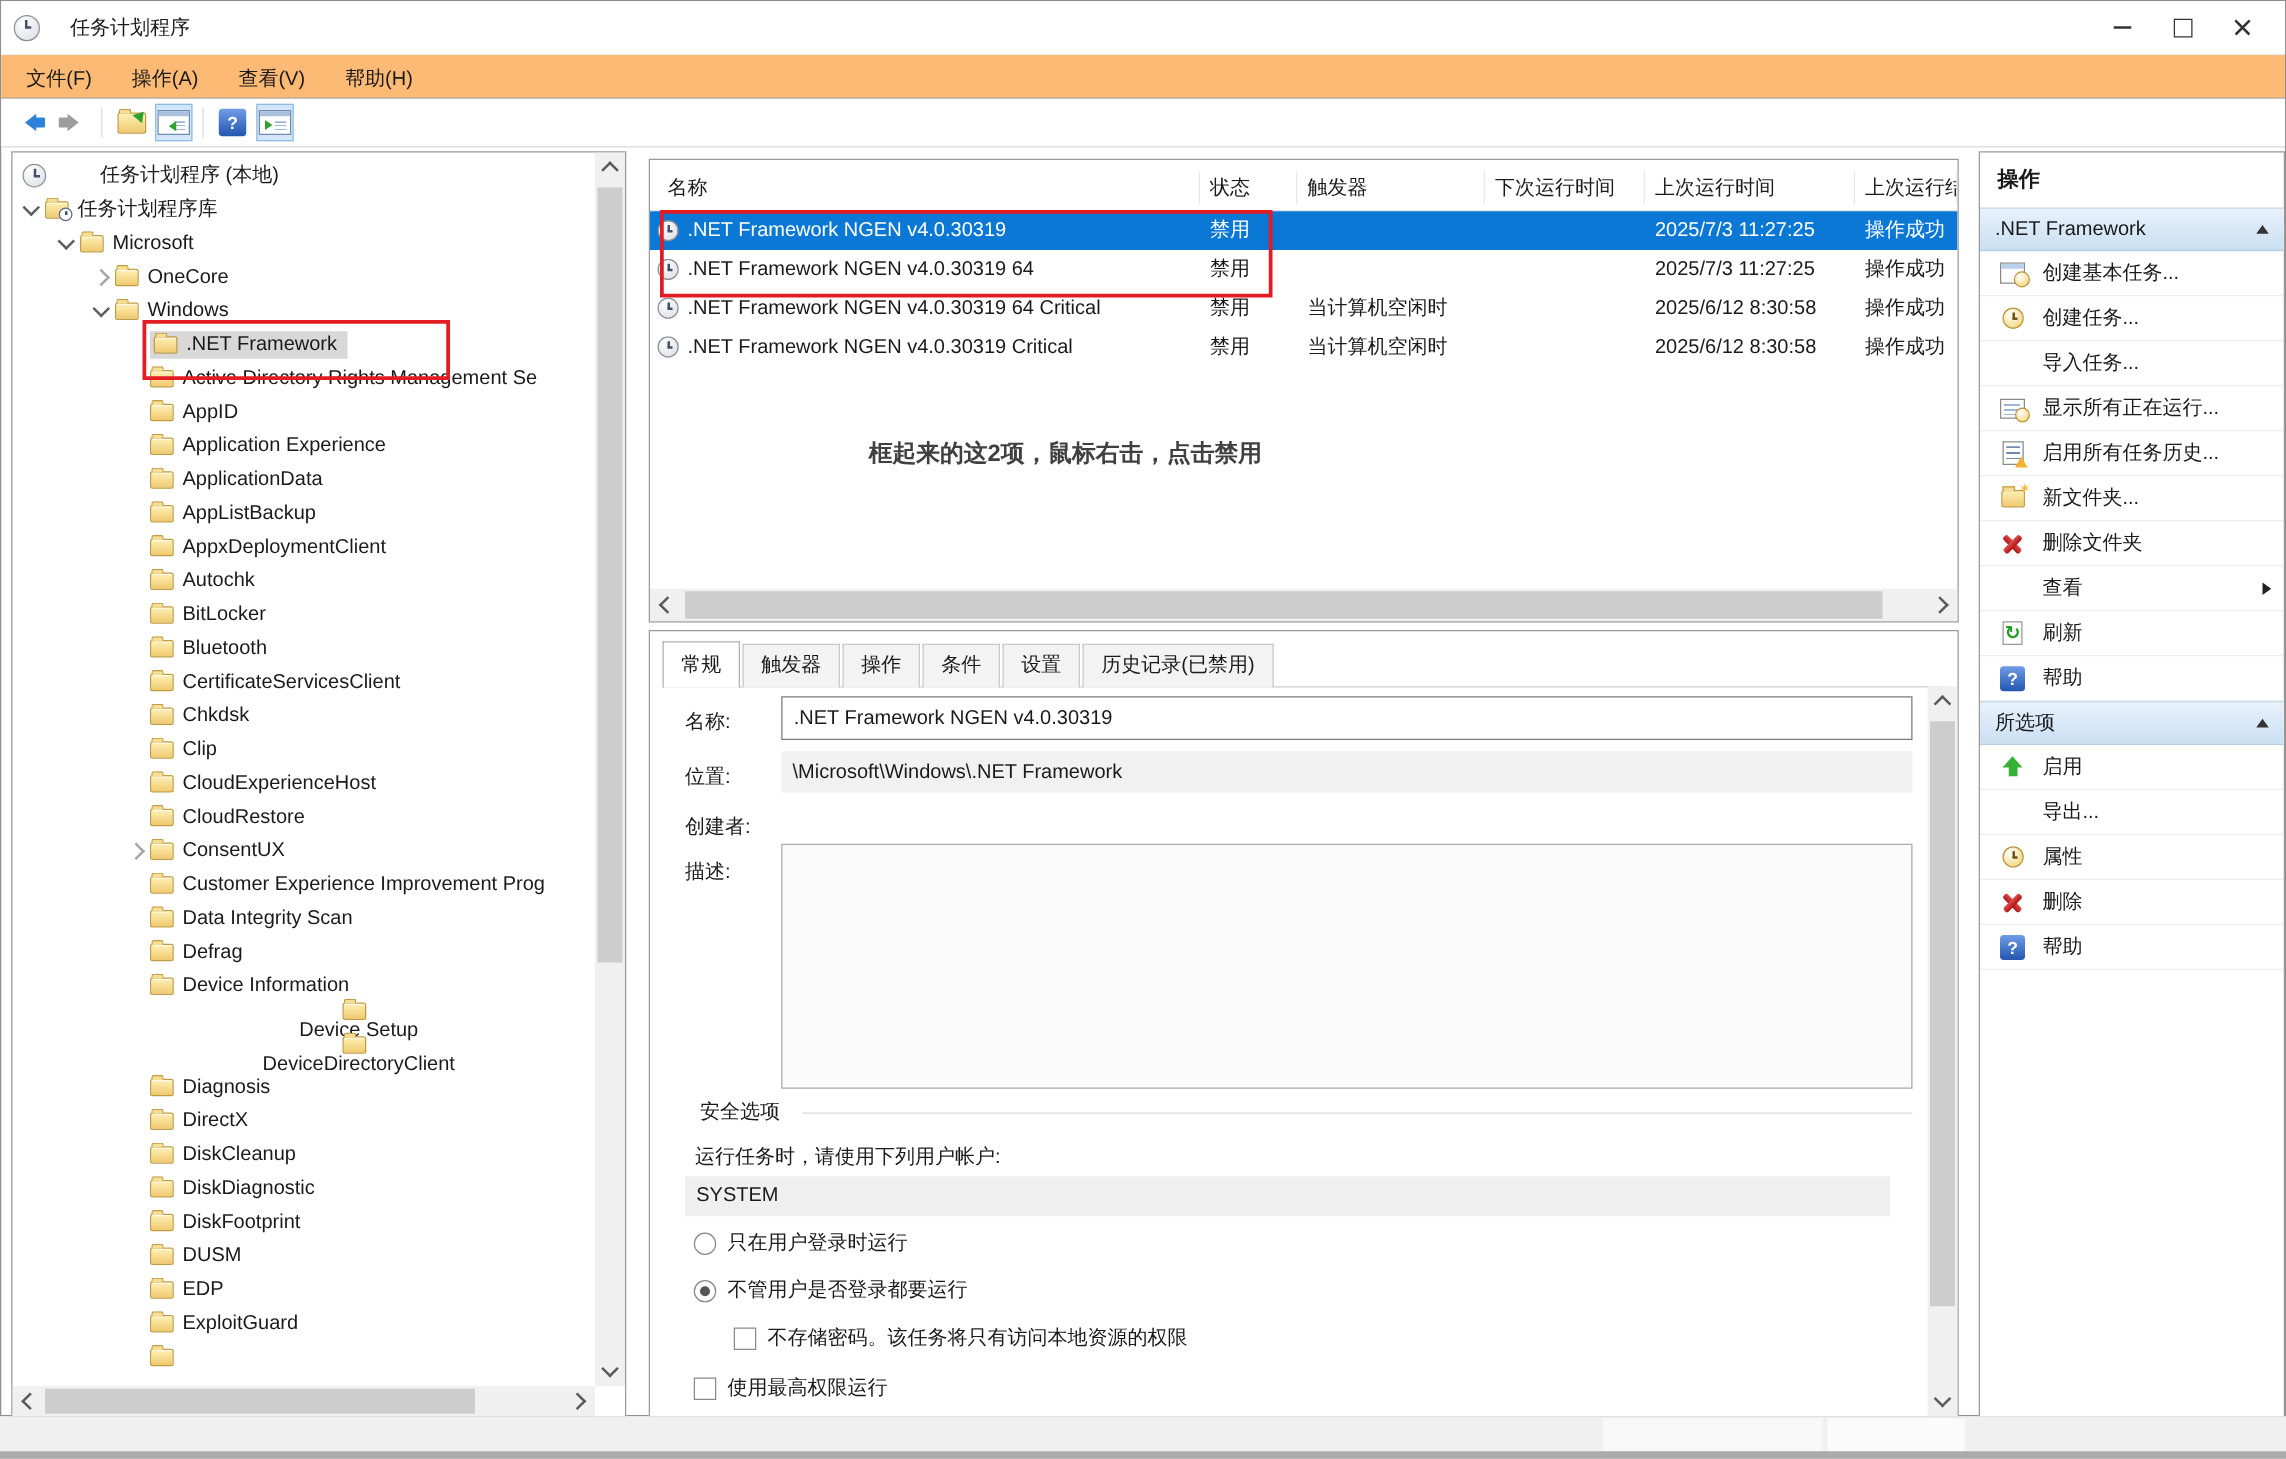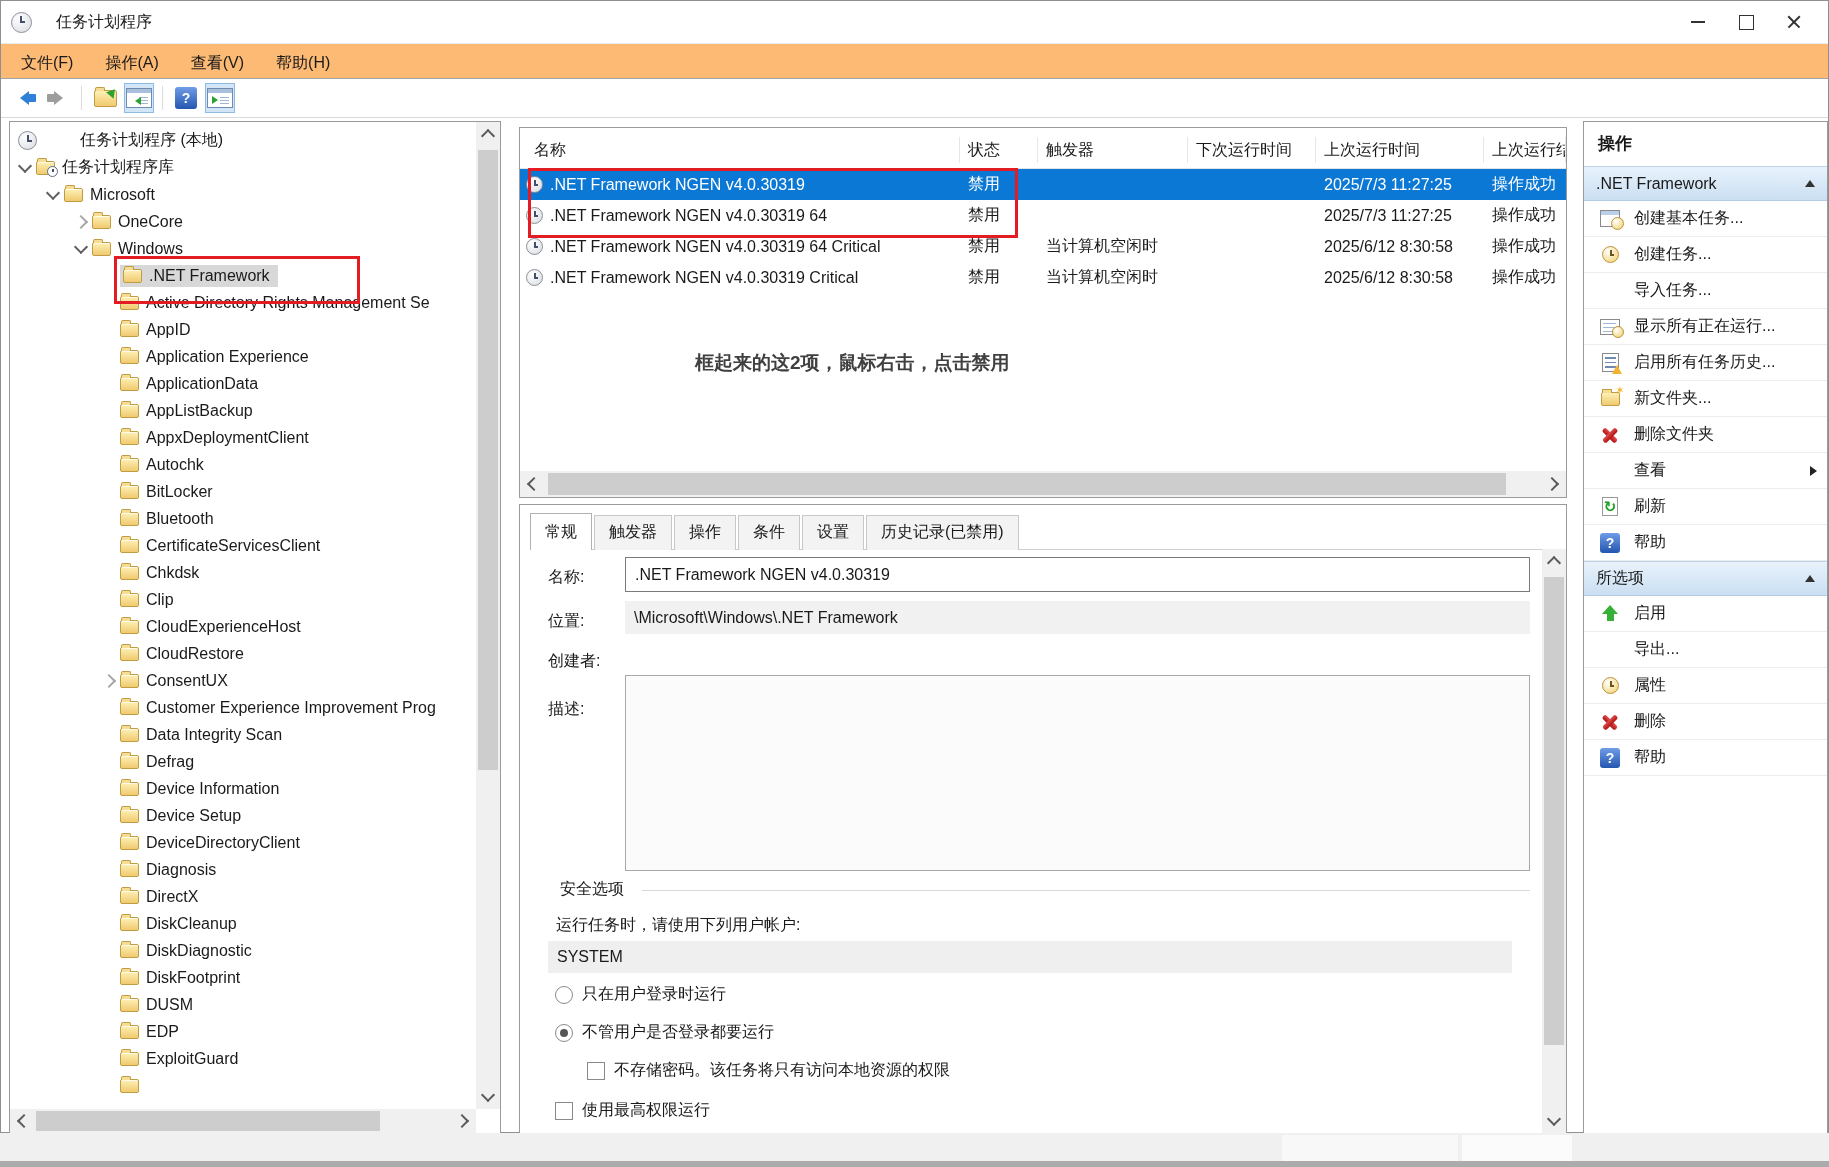"描述:" div.fld-label { top: 194px -> 182px }
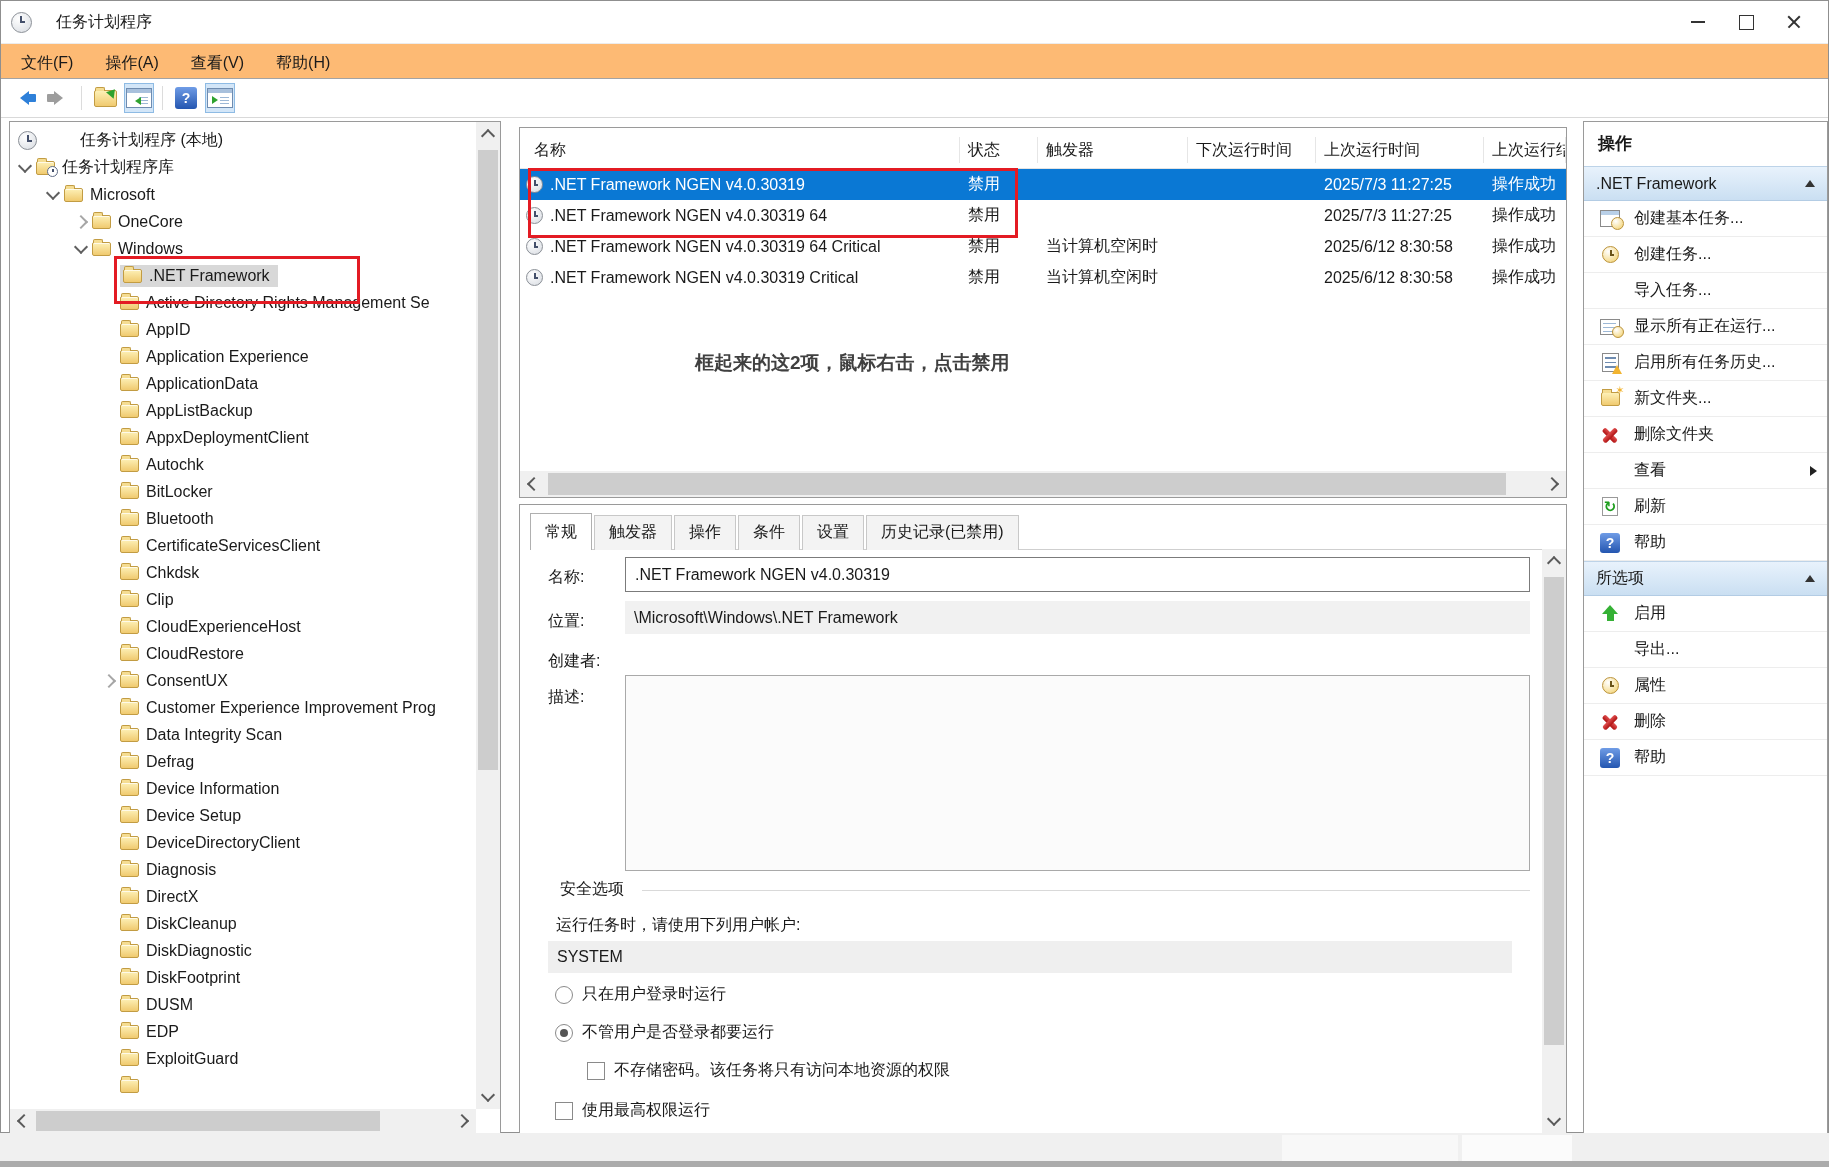"Device Setup" div.tree-row { flex-direction: none -> column }
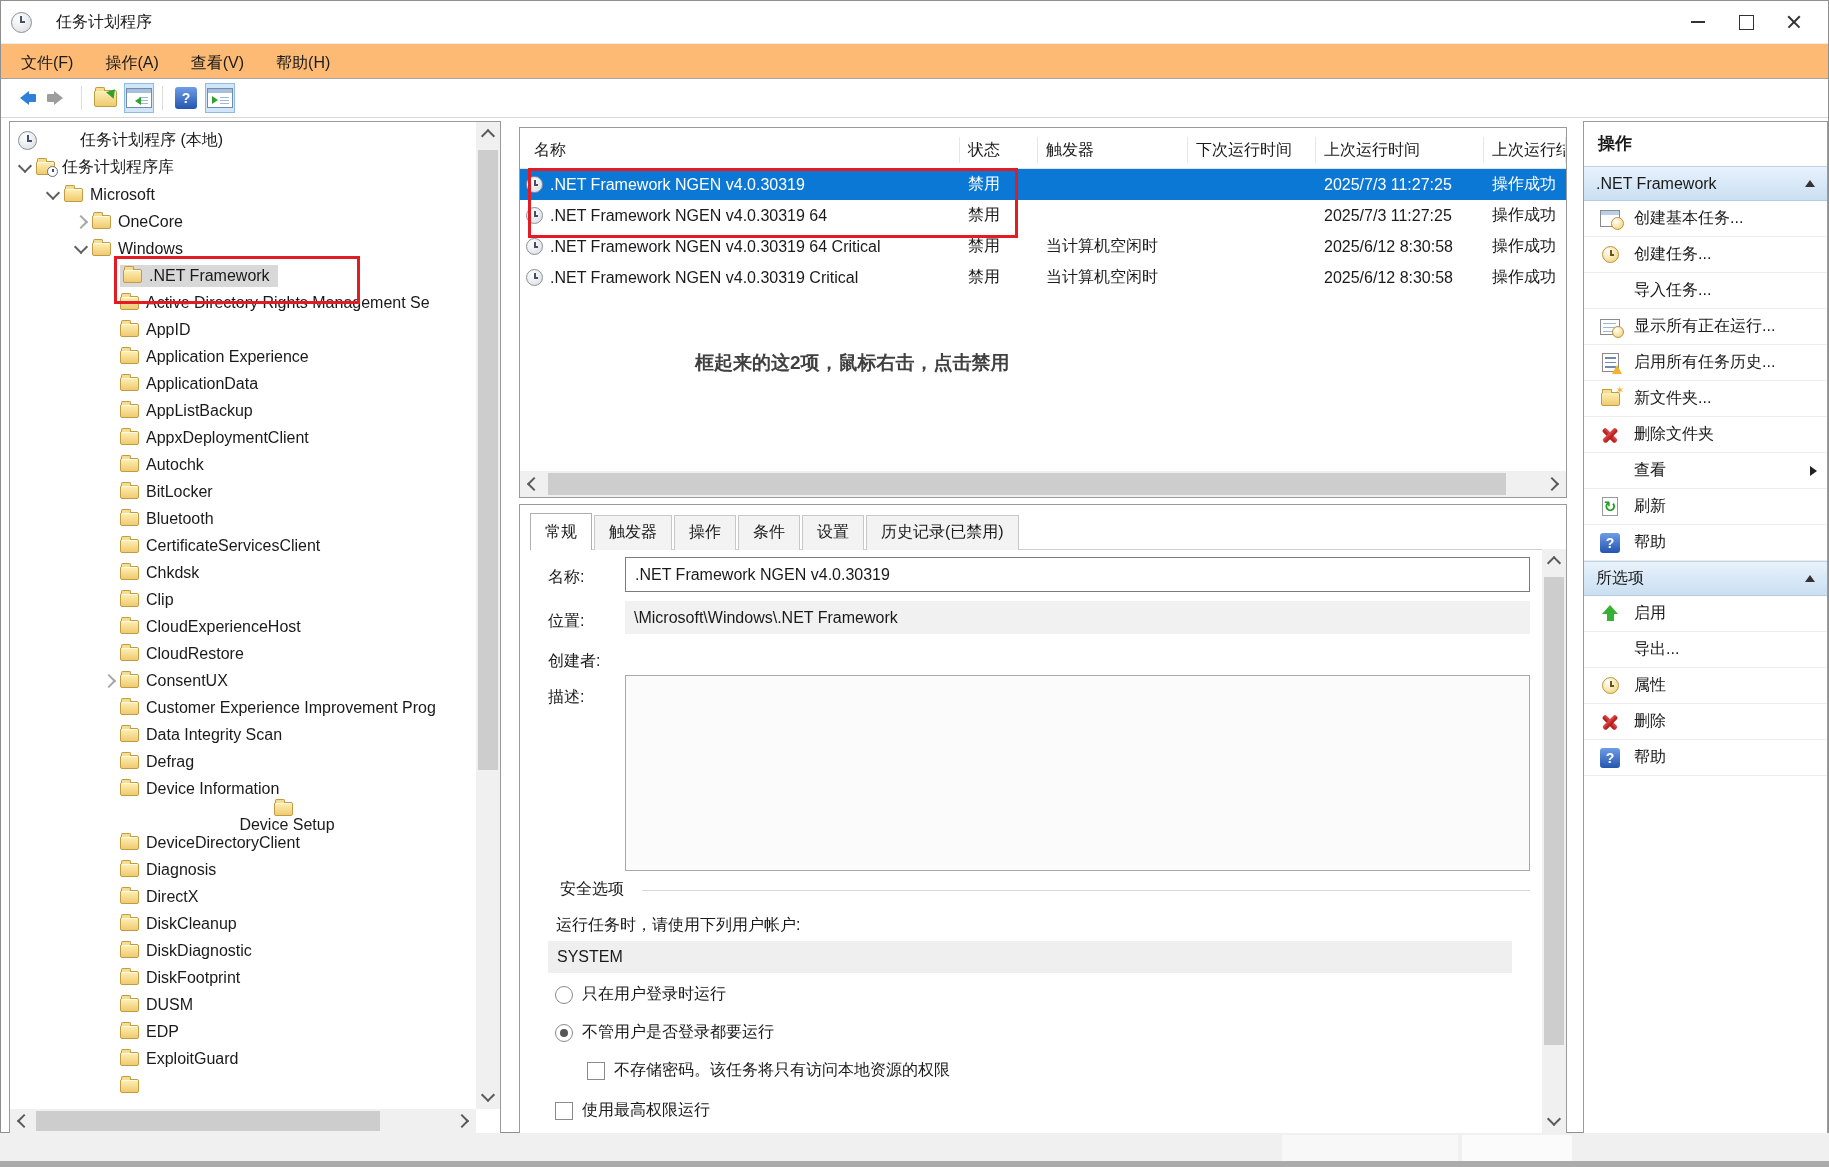"DeviceDirectoryClient" div.tree-row { flex-direction: none -> column }
